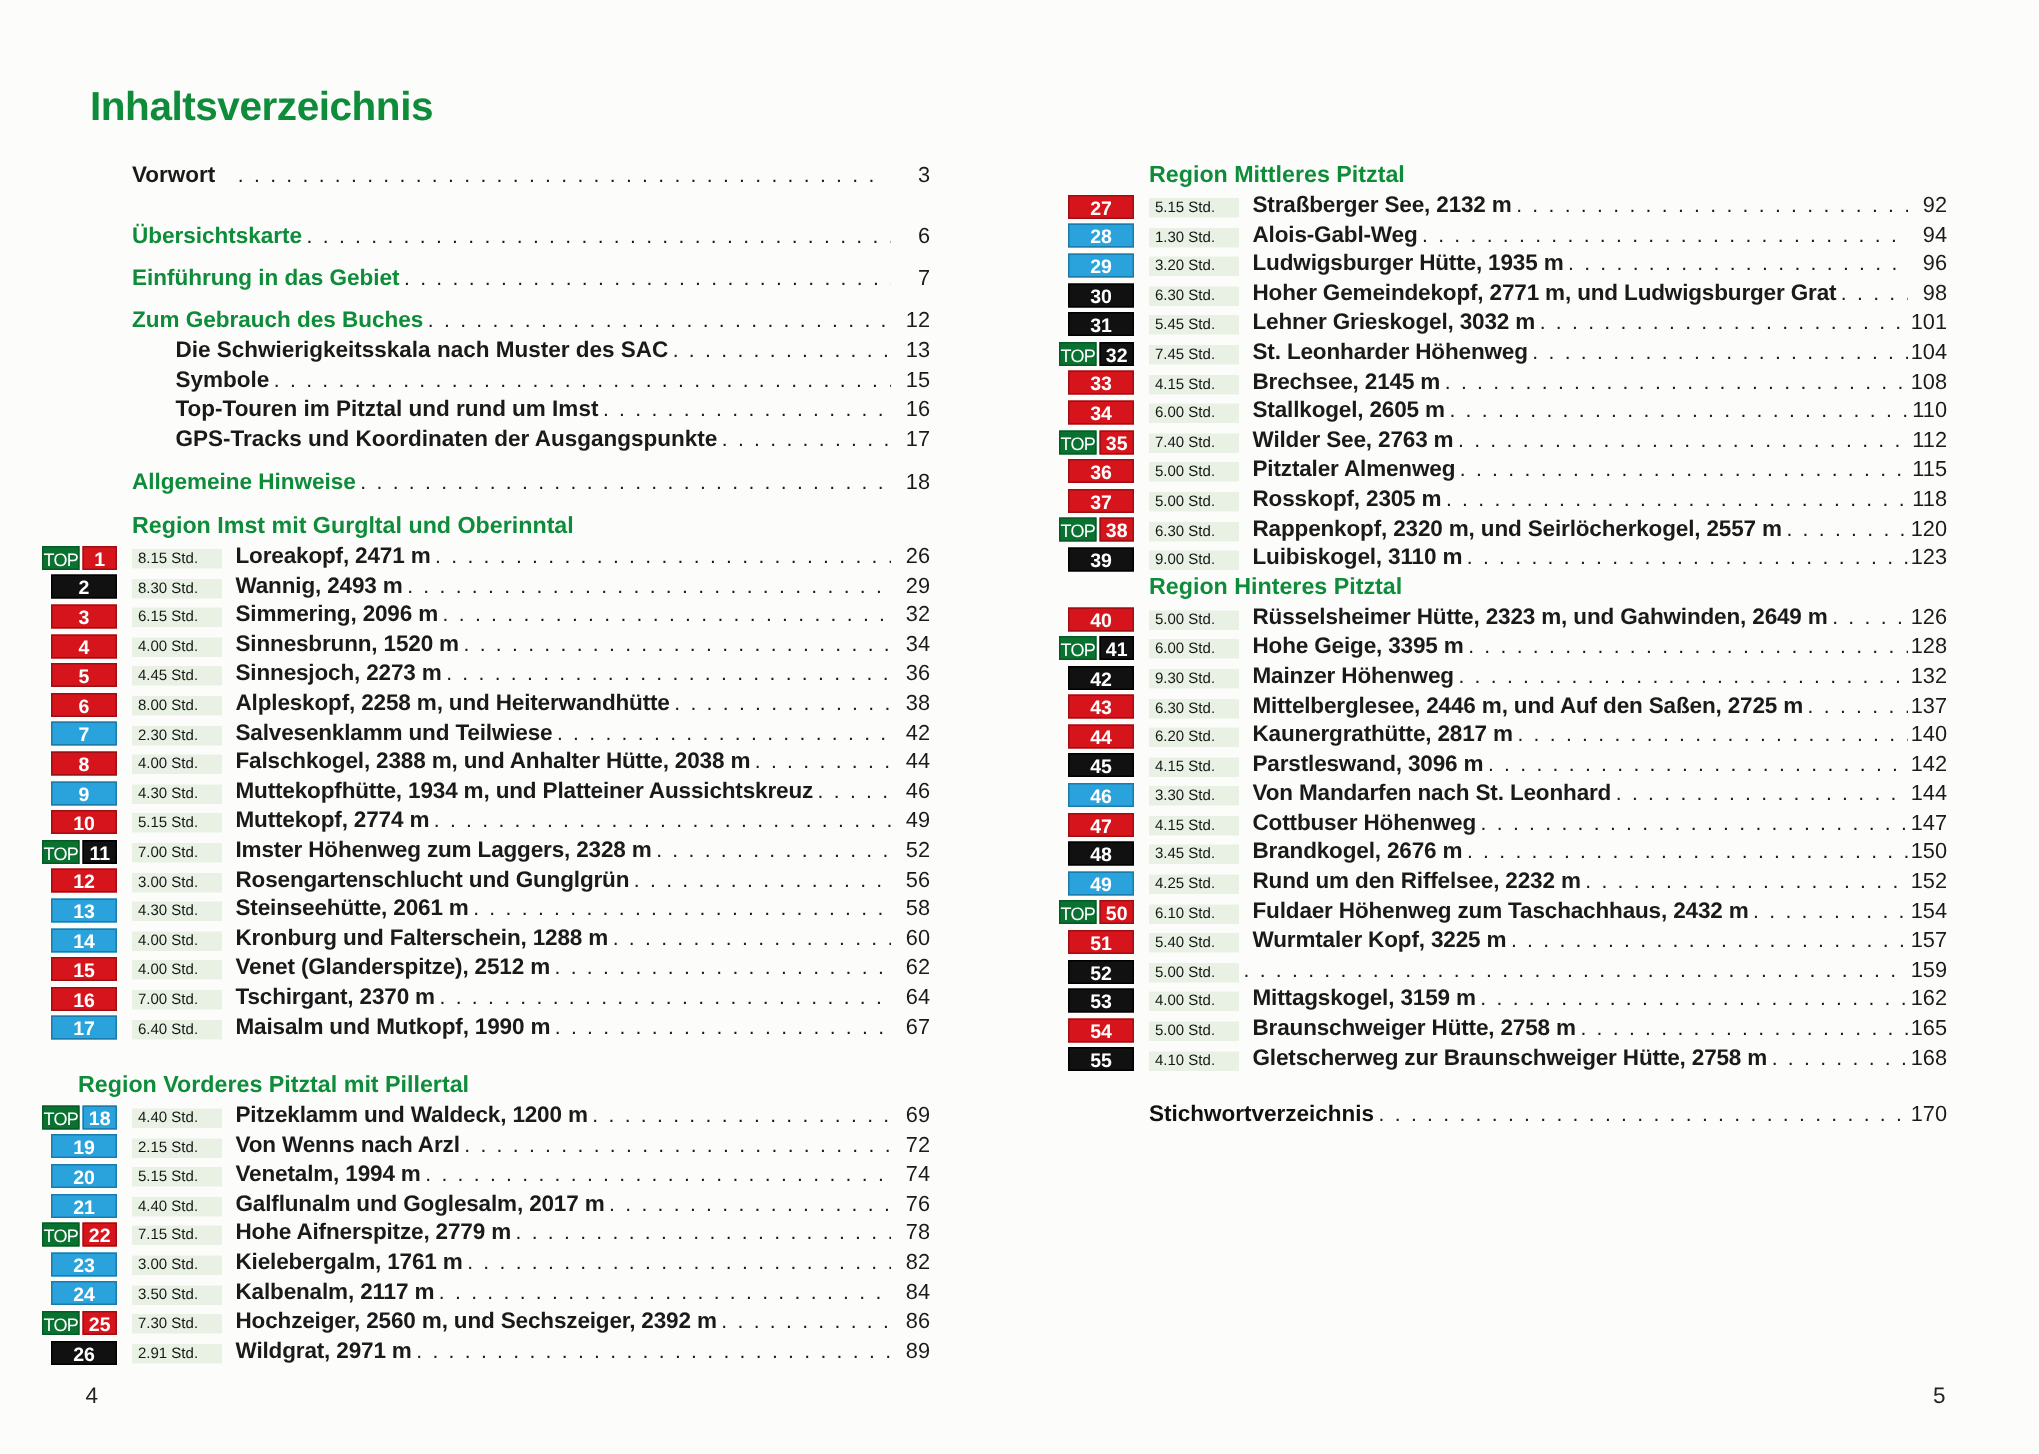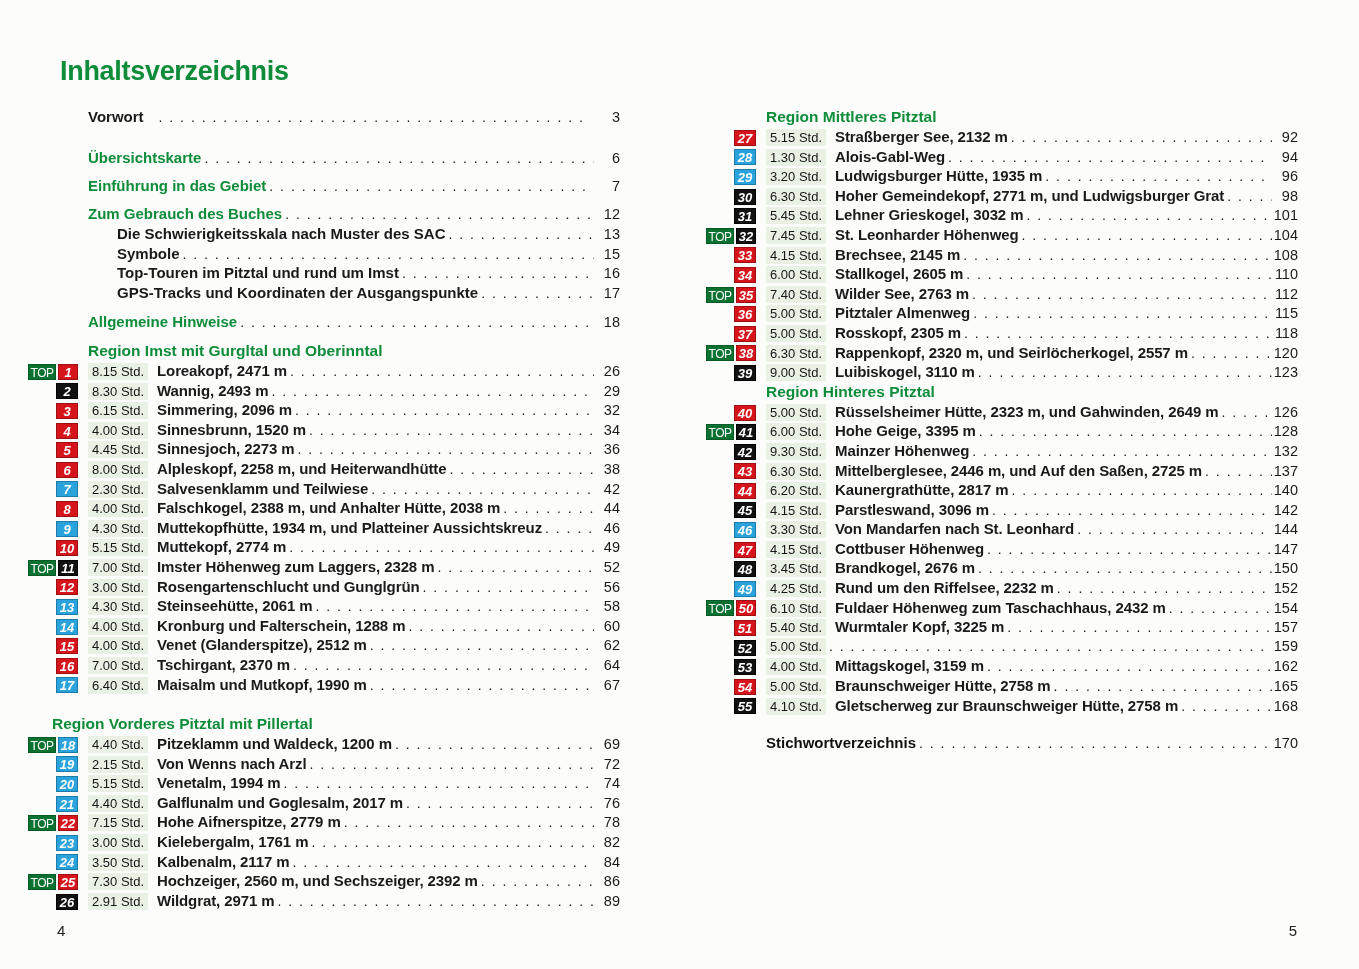"27" .num-badge { font-style: italic -> none; width: 22px -> 44px }
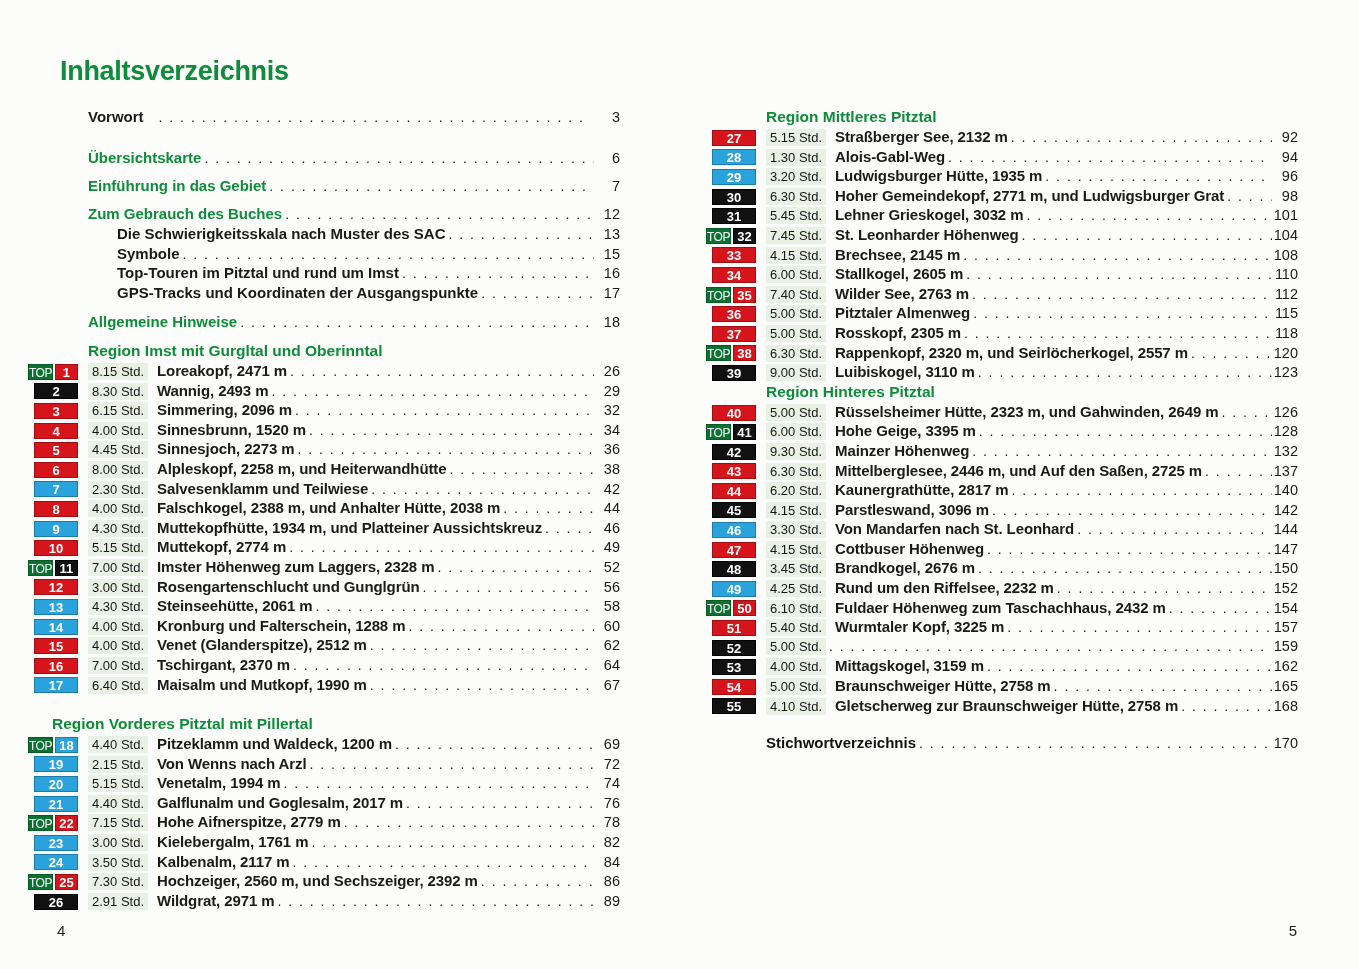"5.15 Std." .time-chip { font-size: 13px -> 10px }
